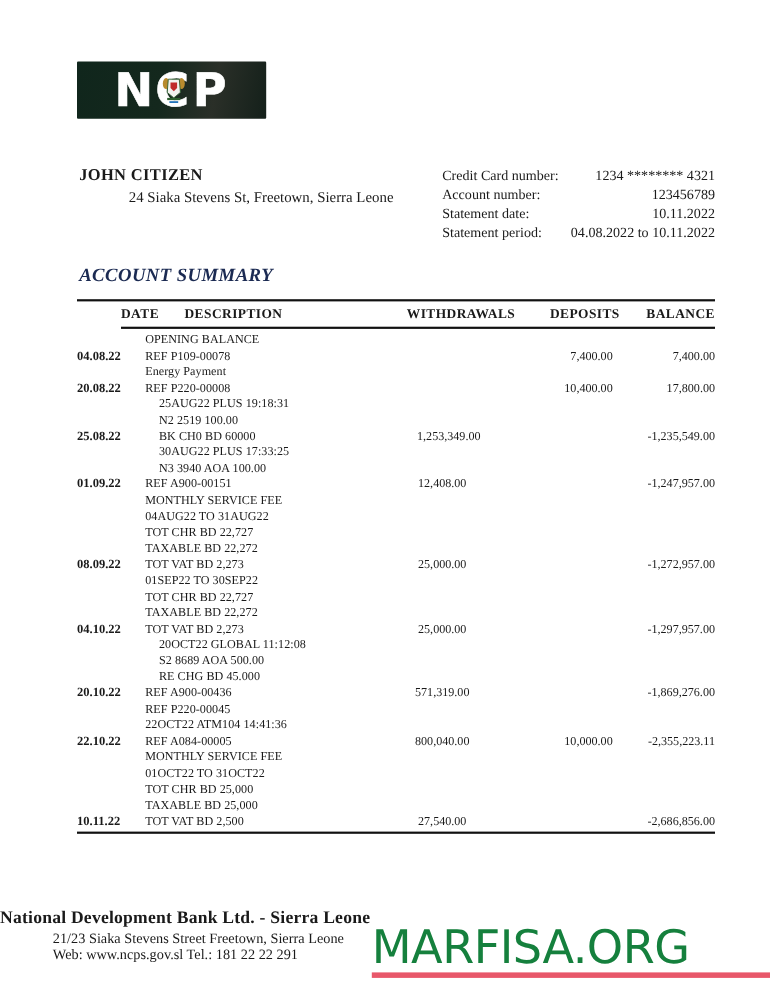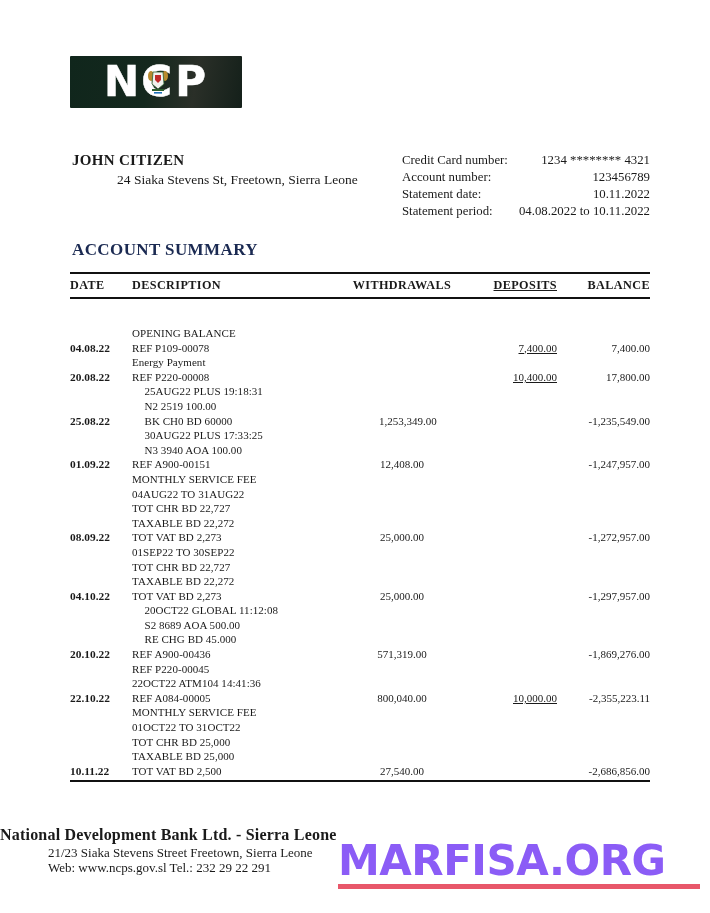"ACCOUNT SUMMARY" .section-title { font-style: none -> italic }
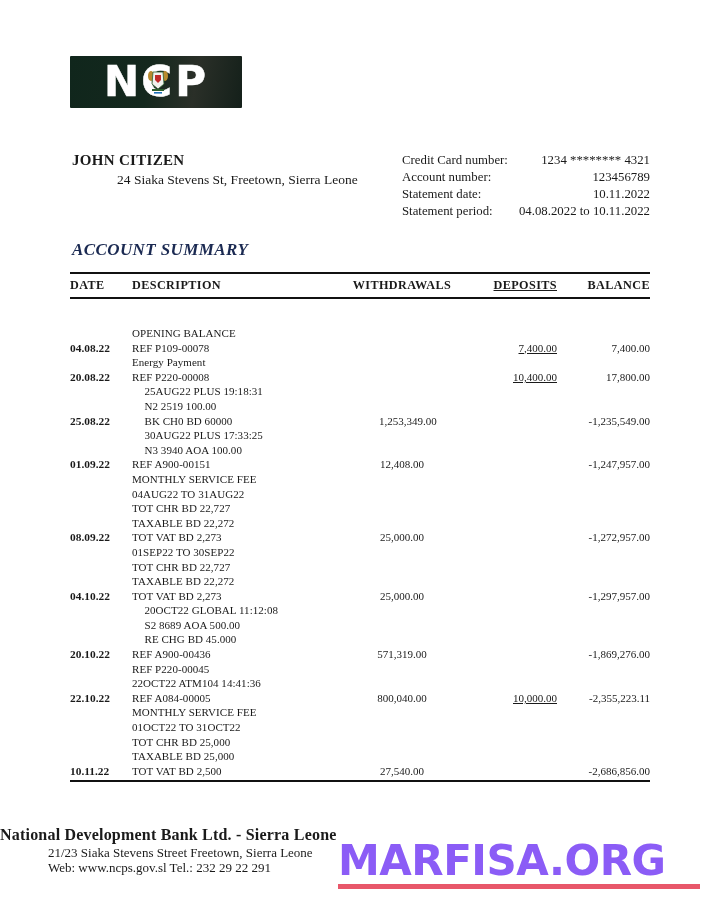"DATE" div.thead { margin-left: none -> 40px }
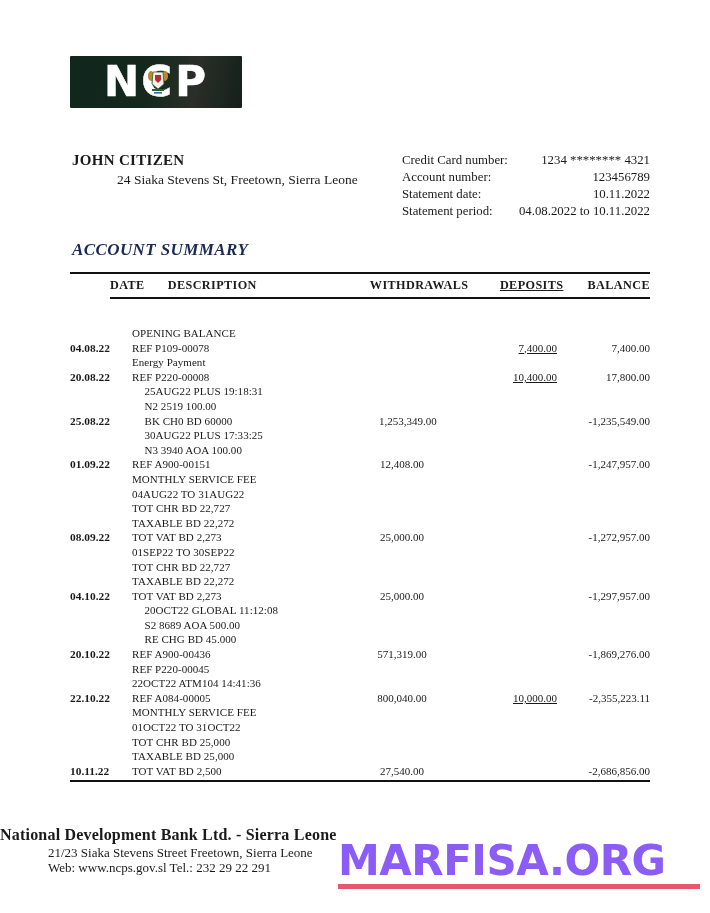"DEPOSITS" .c-dep { text-decoration: underline -> none }
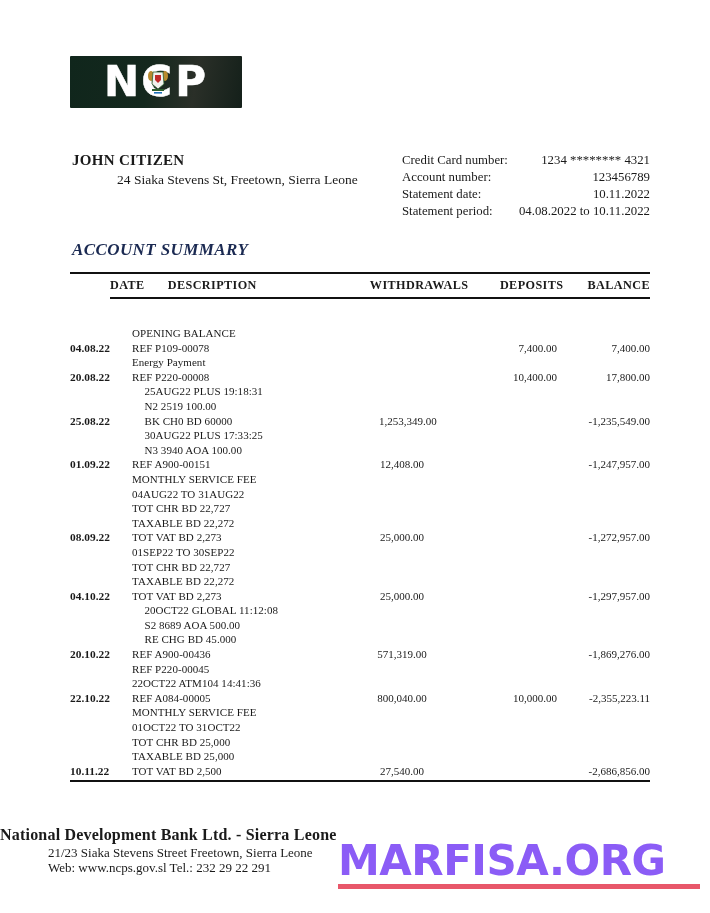"OPENING BALANCE" .tbody { margin-top: 24px -> none }
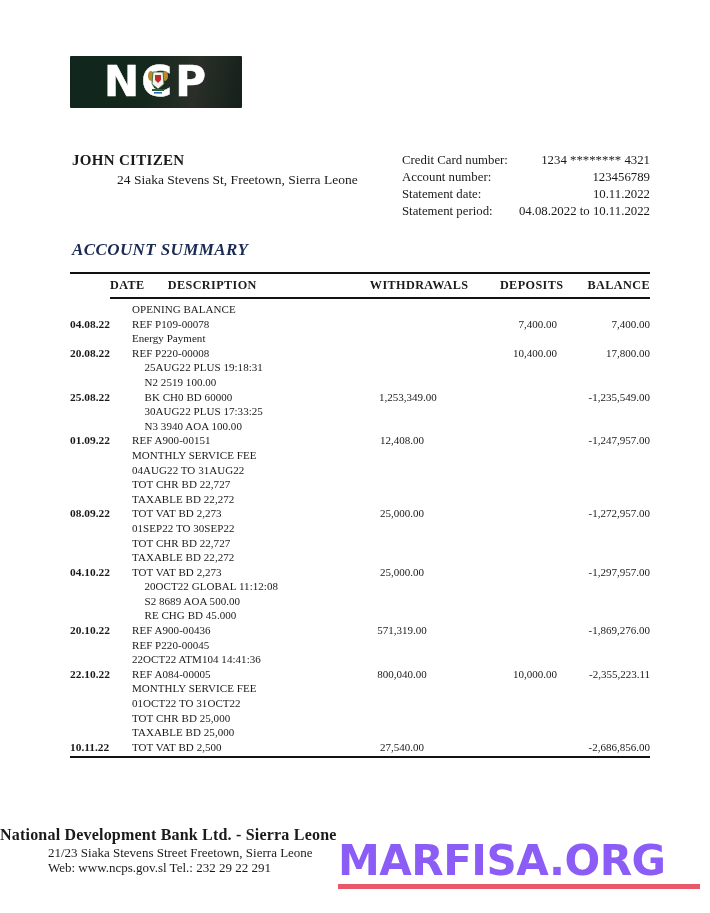"Web: www.ncps.gov.sl Tel.: 232 29" div.foot-line { text: 232 29 -> 181 22 }
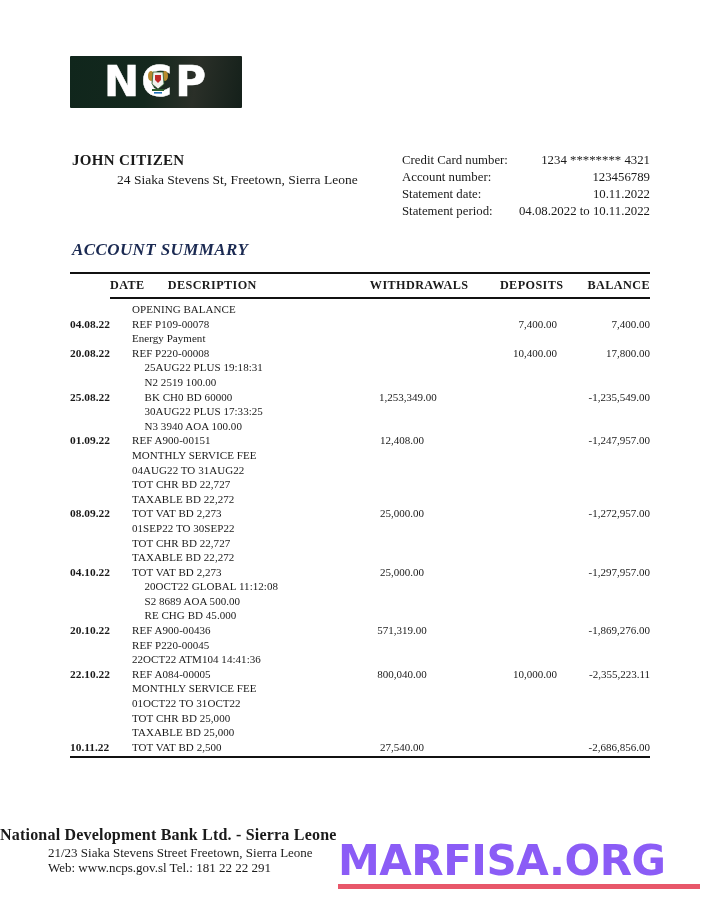"MARFISA.ORG" .watermark { color: #8b5cf6 -> #15803d; font-weight: bold -> normal }
